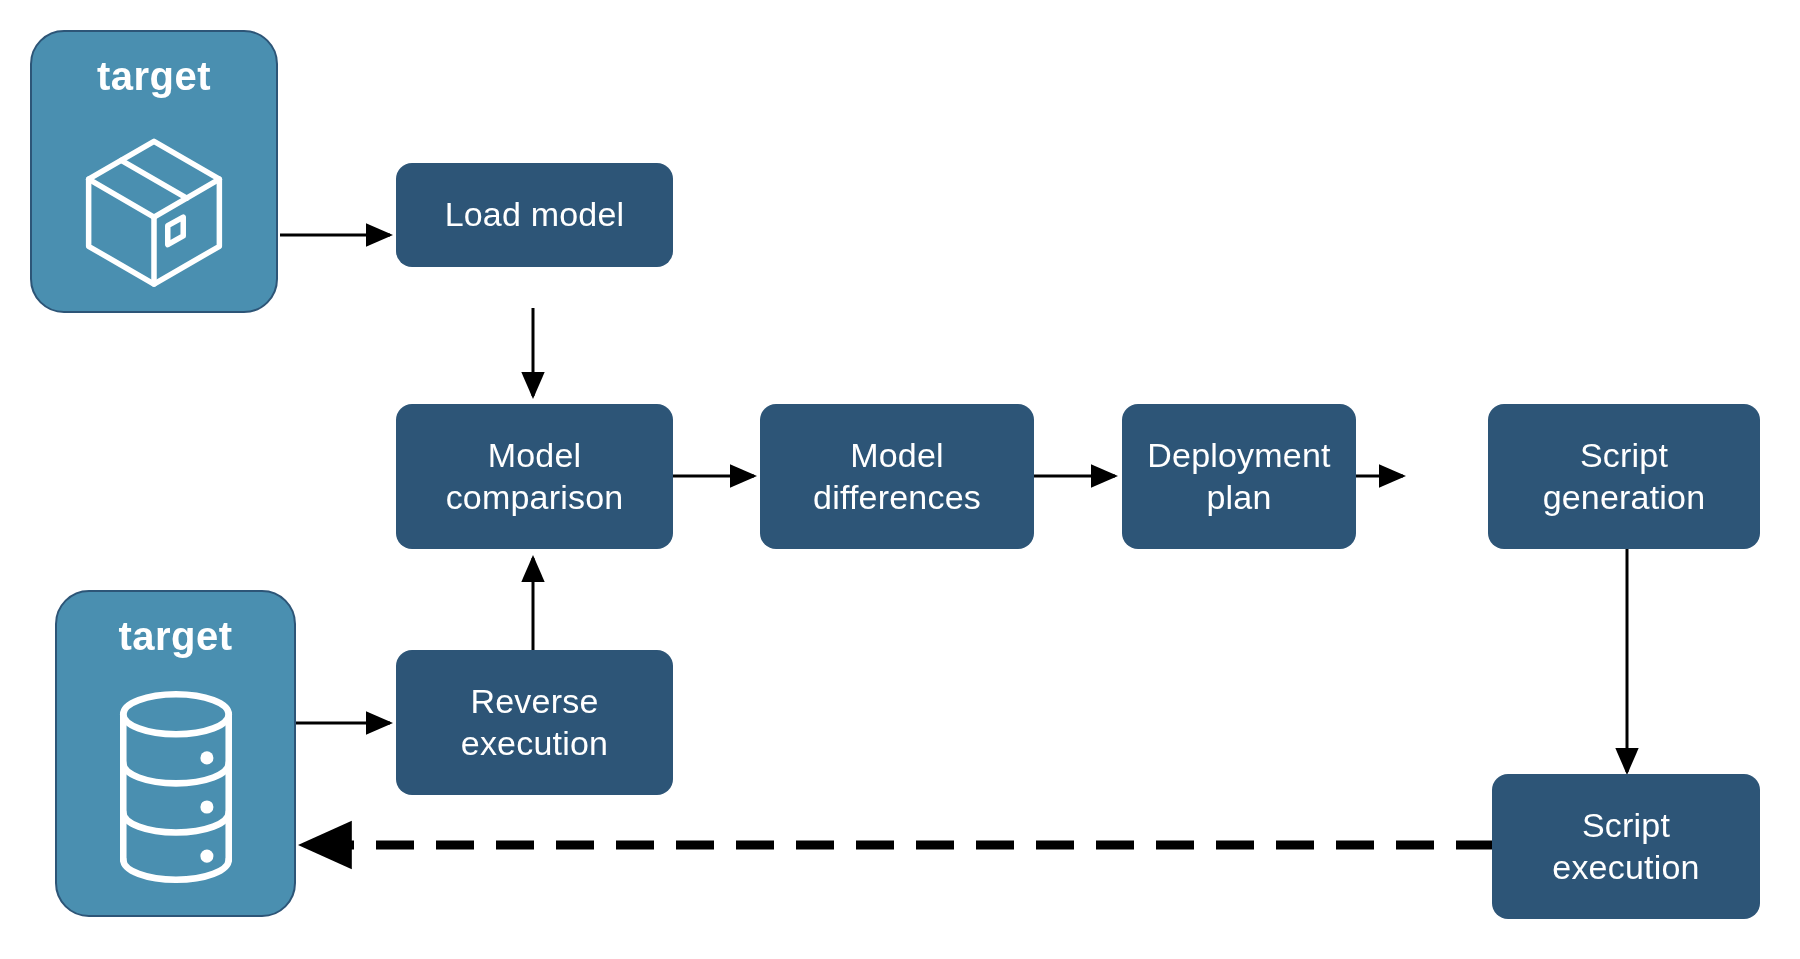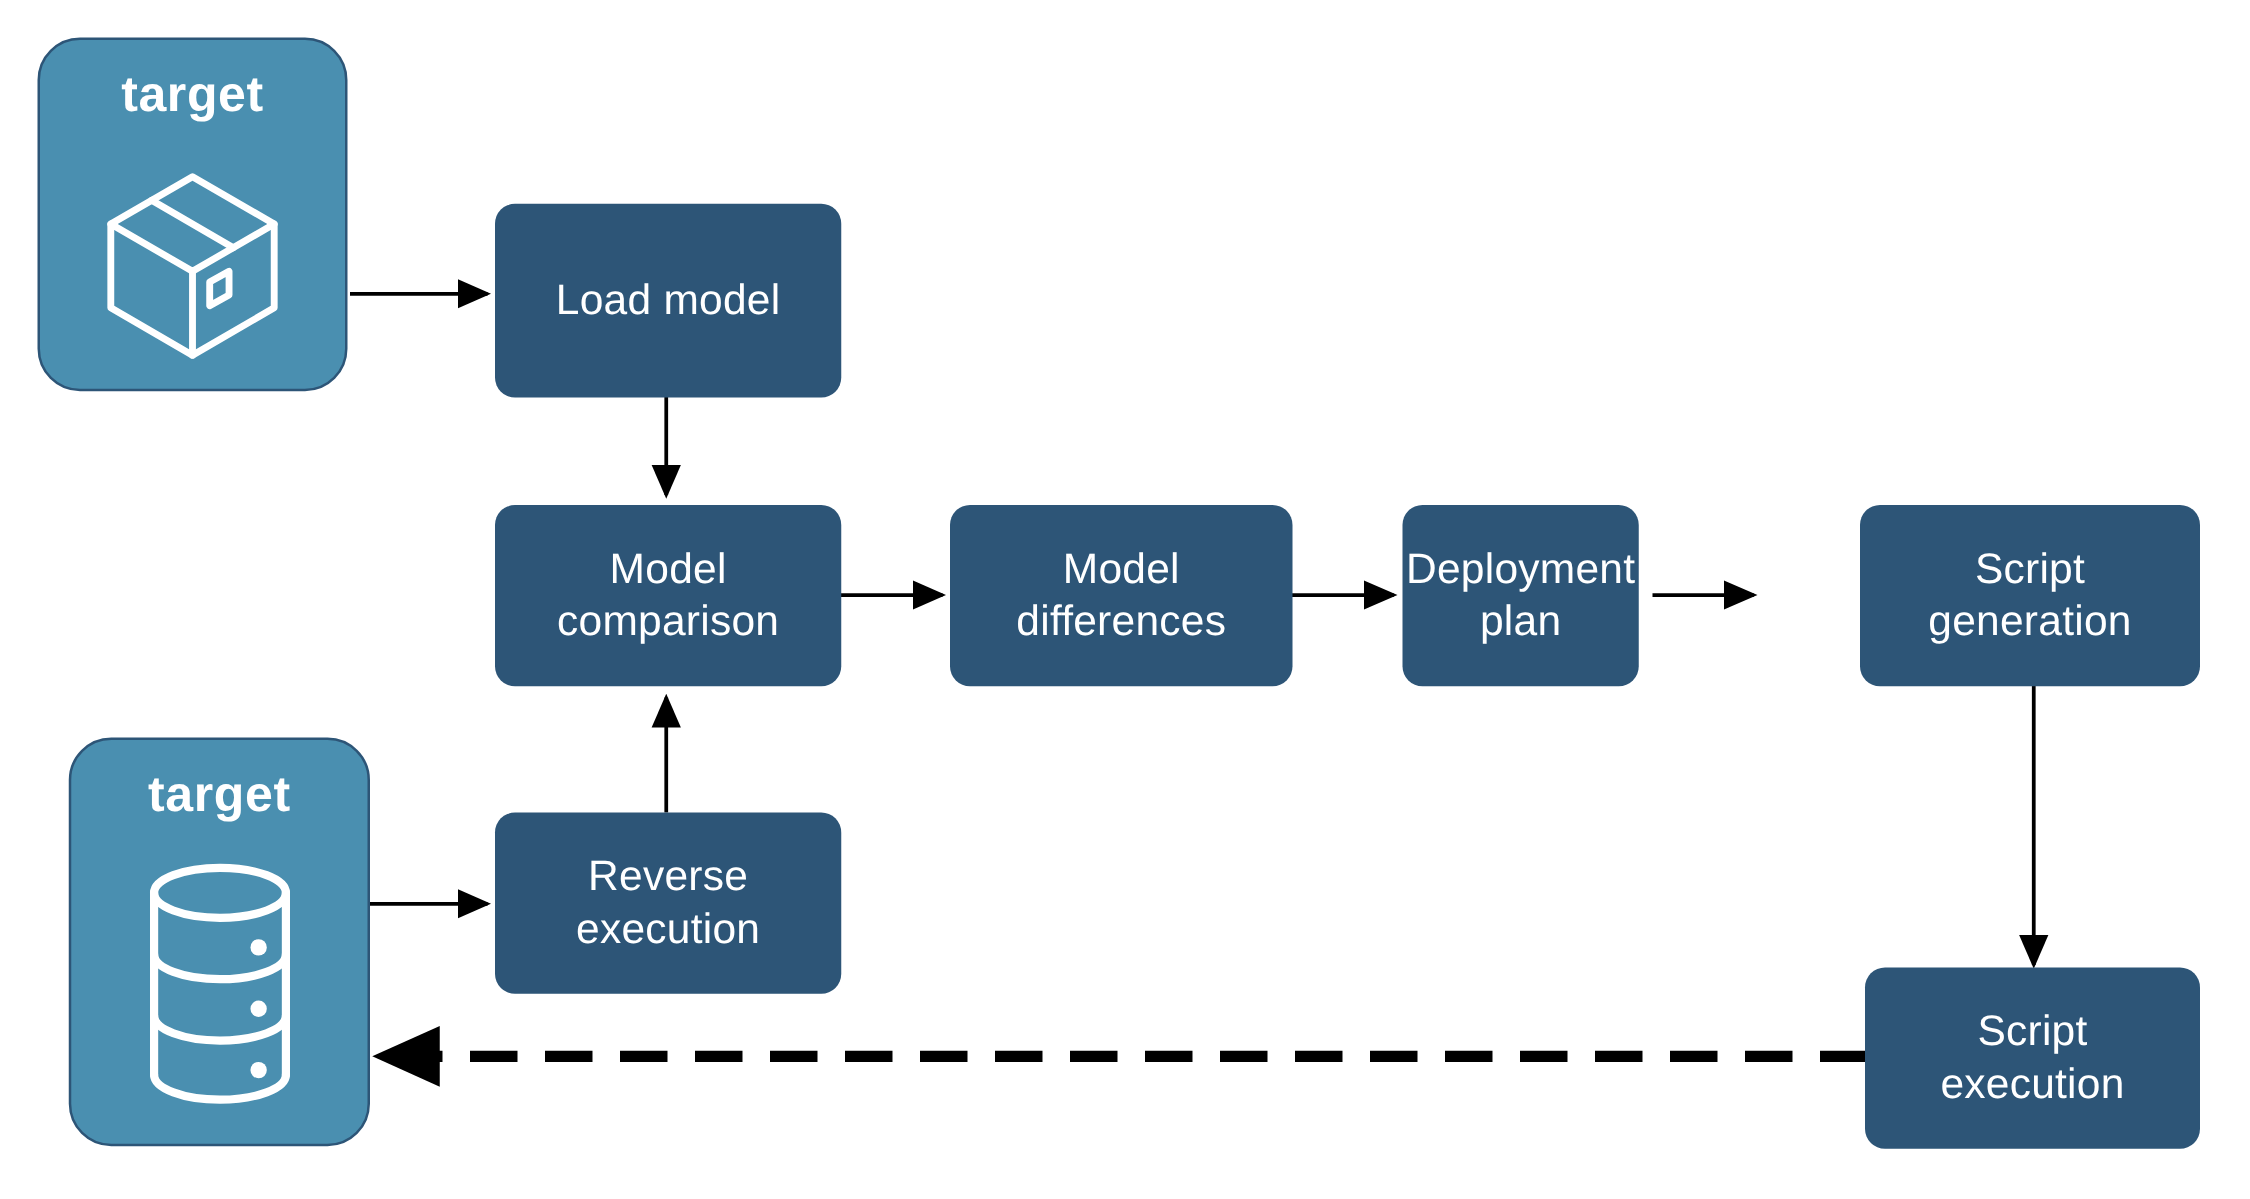"Load model" div.node { height: 155px -> 104px }
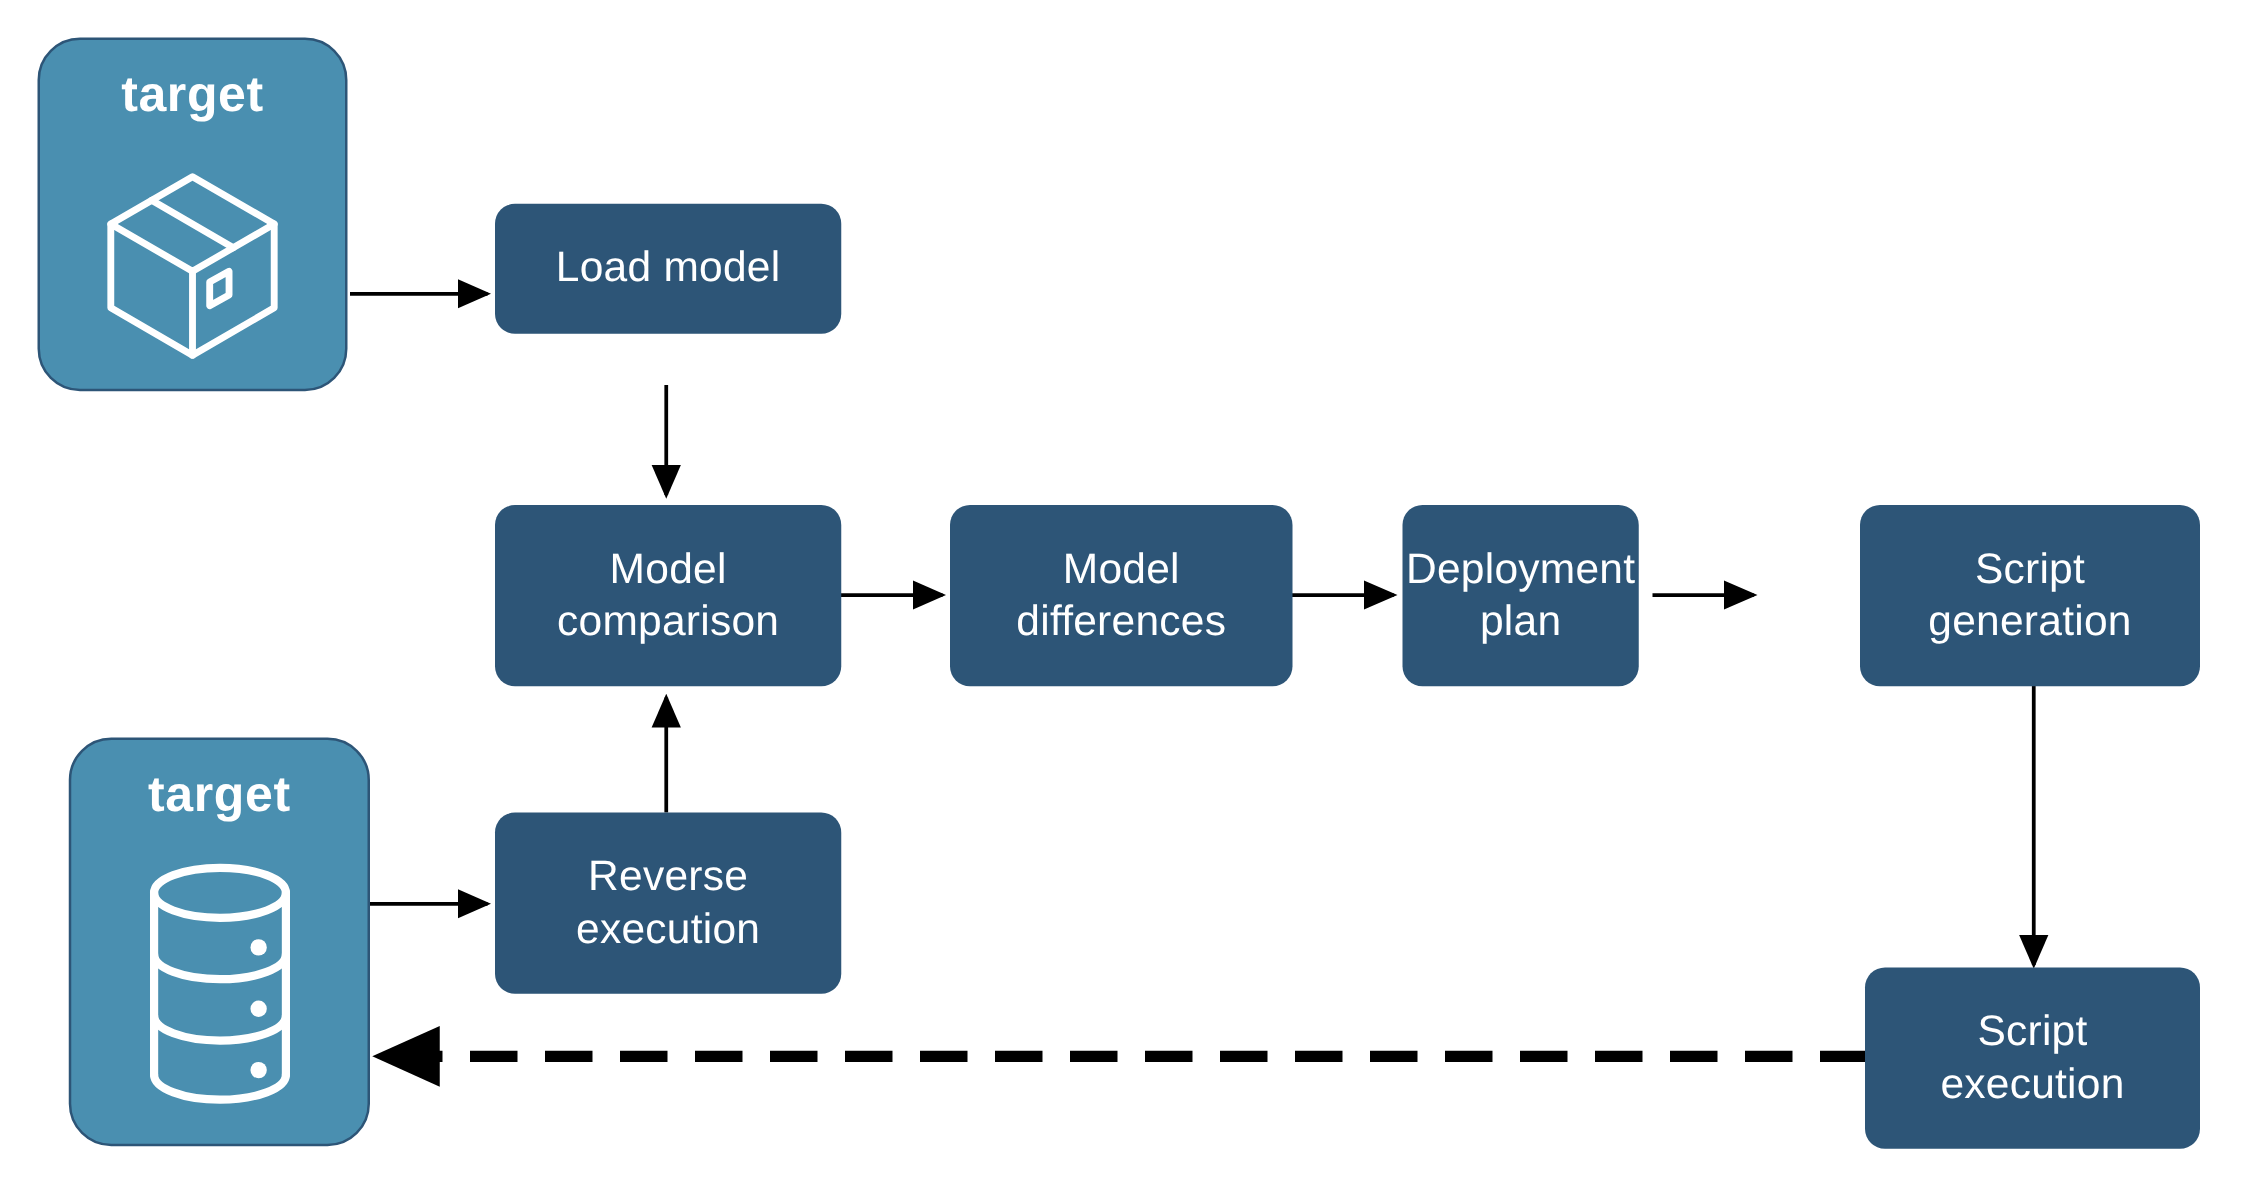"Deployment" div.node { width: 189px -> 234px }
